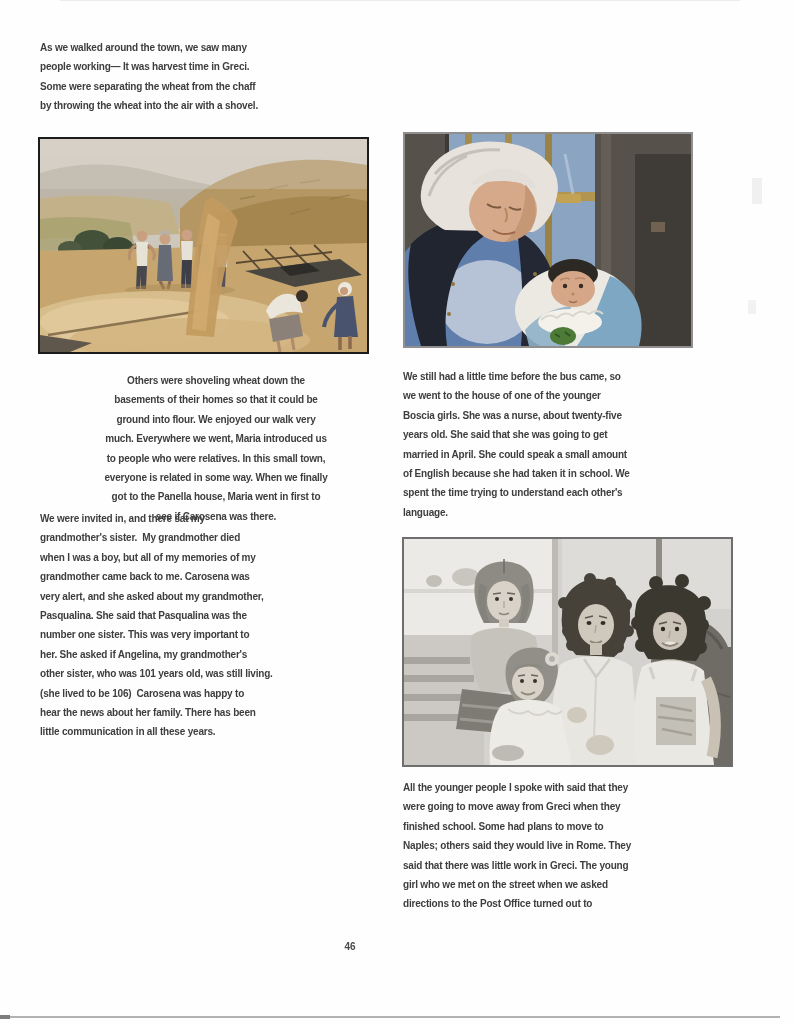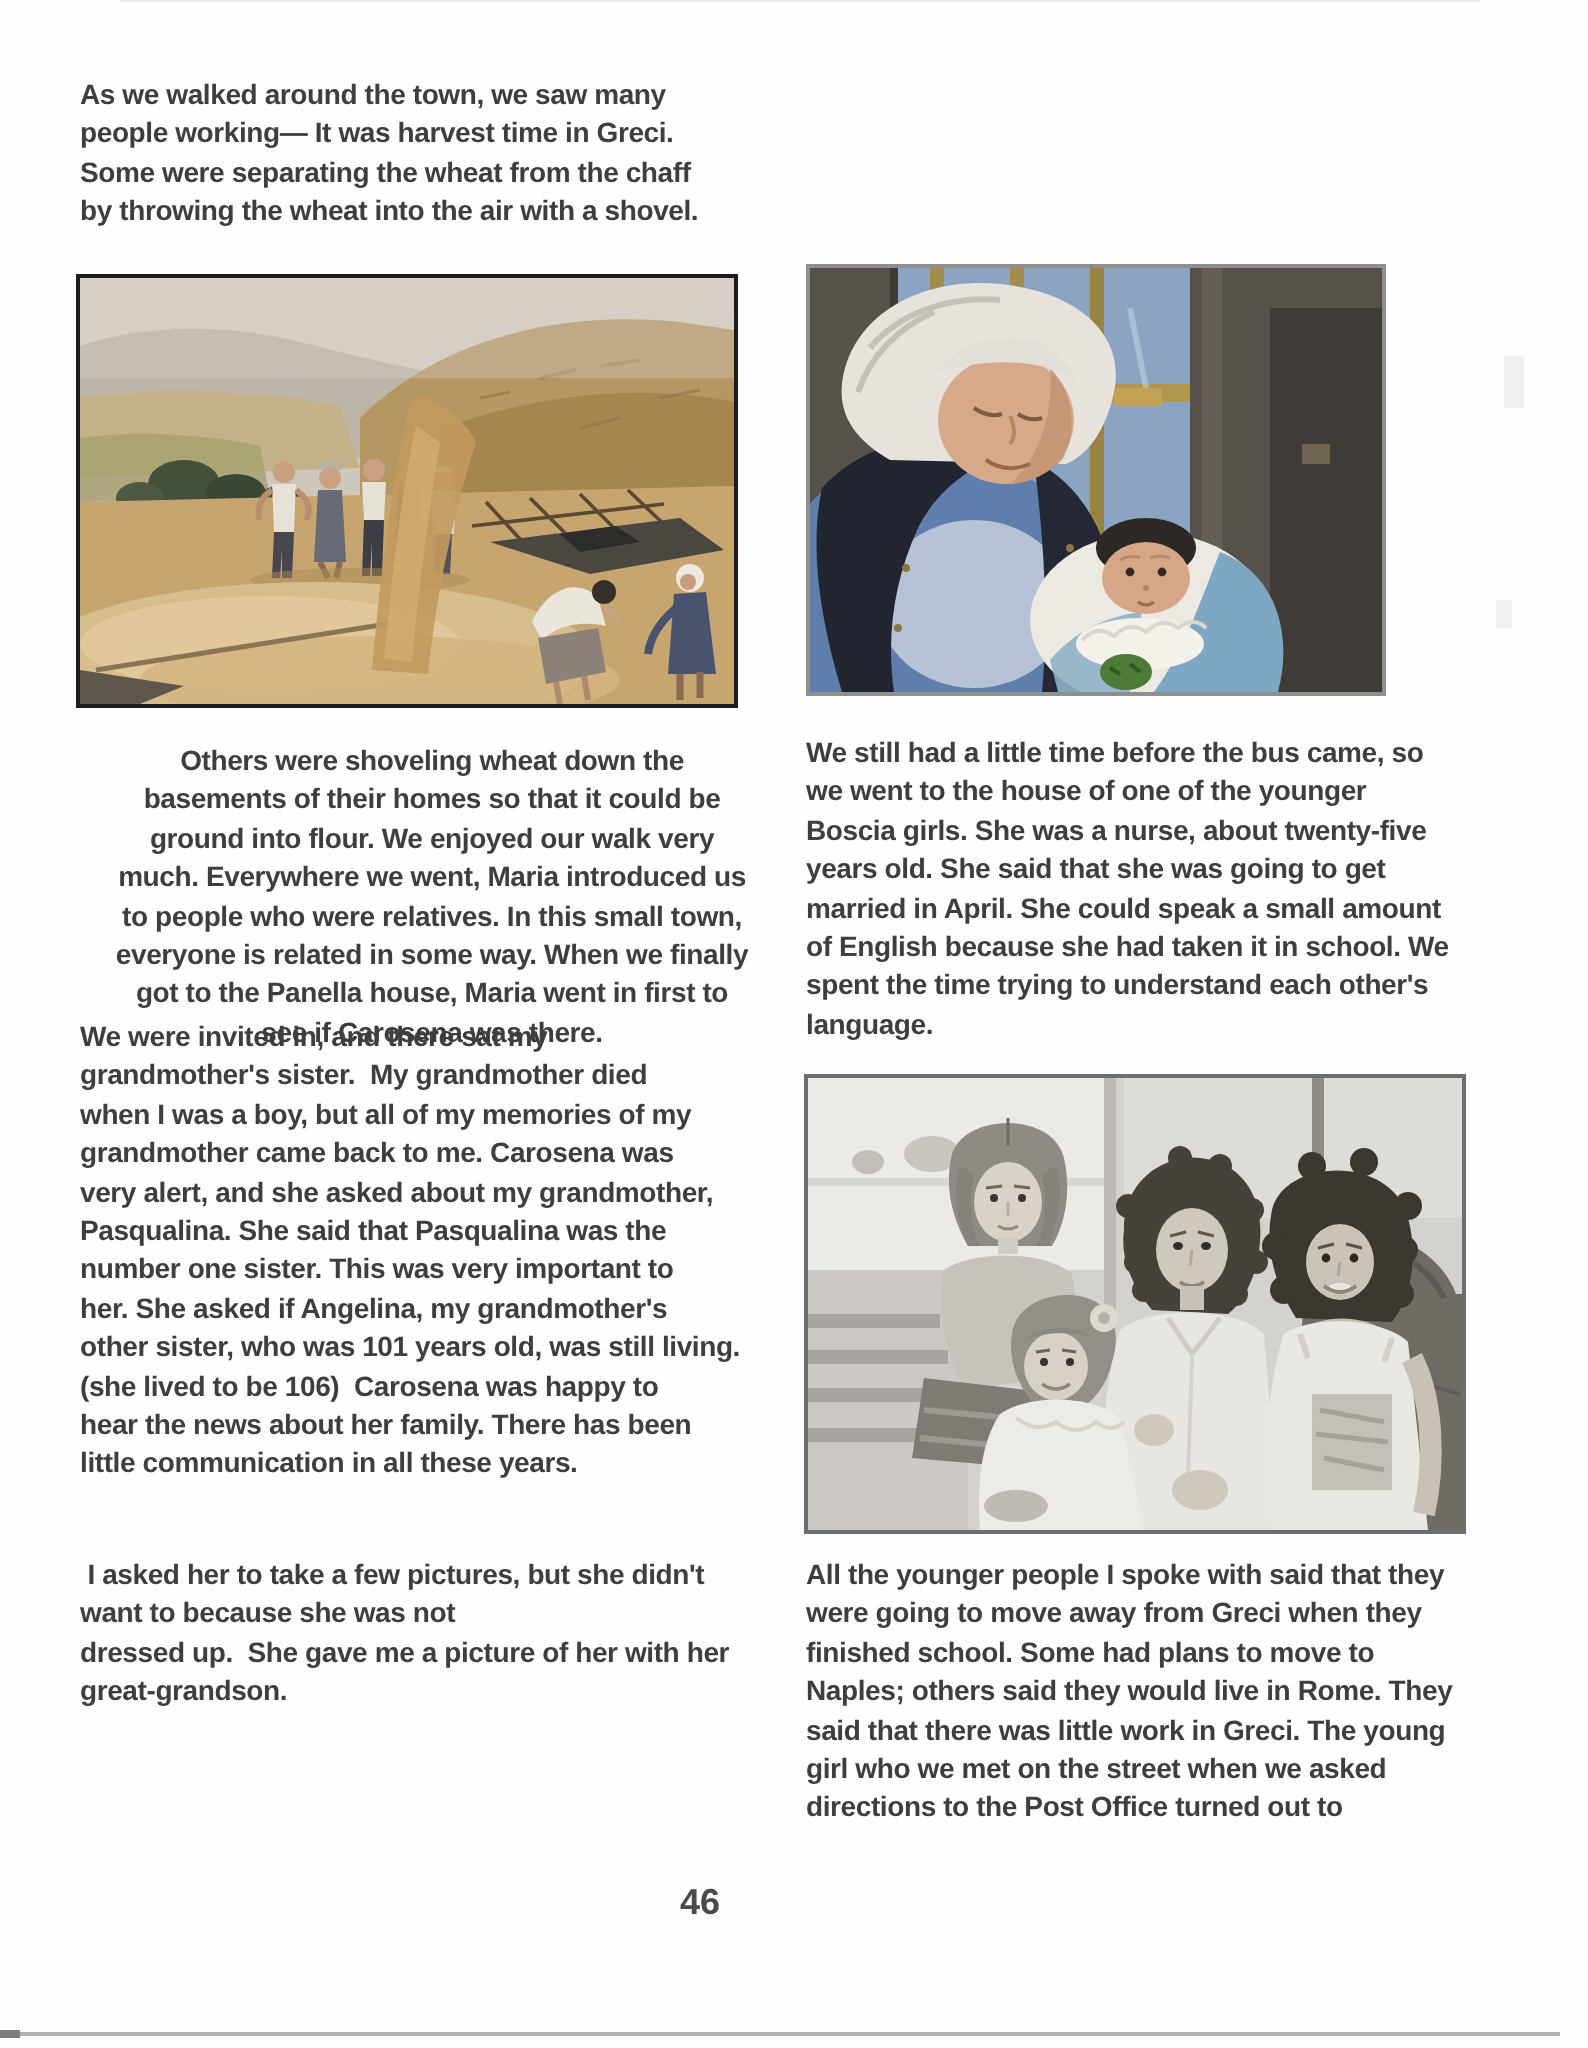"As we walked around the" .para { font-size: 14px -> 10px }
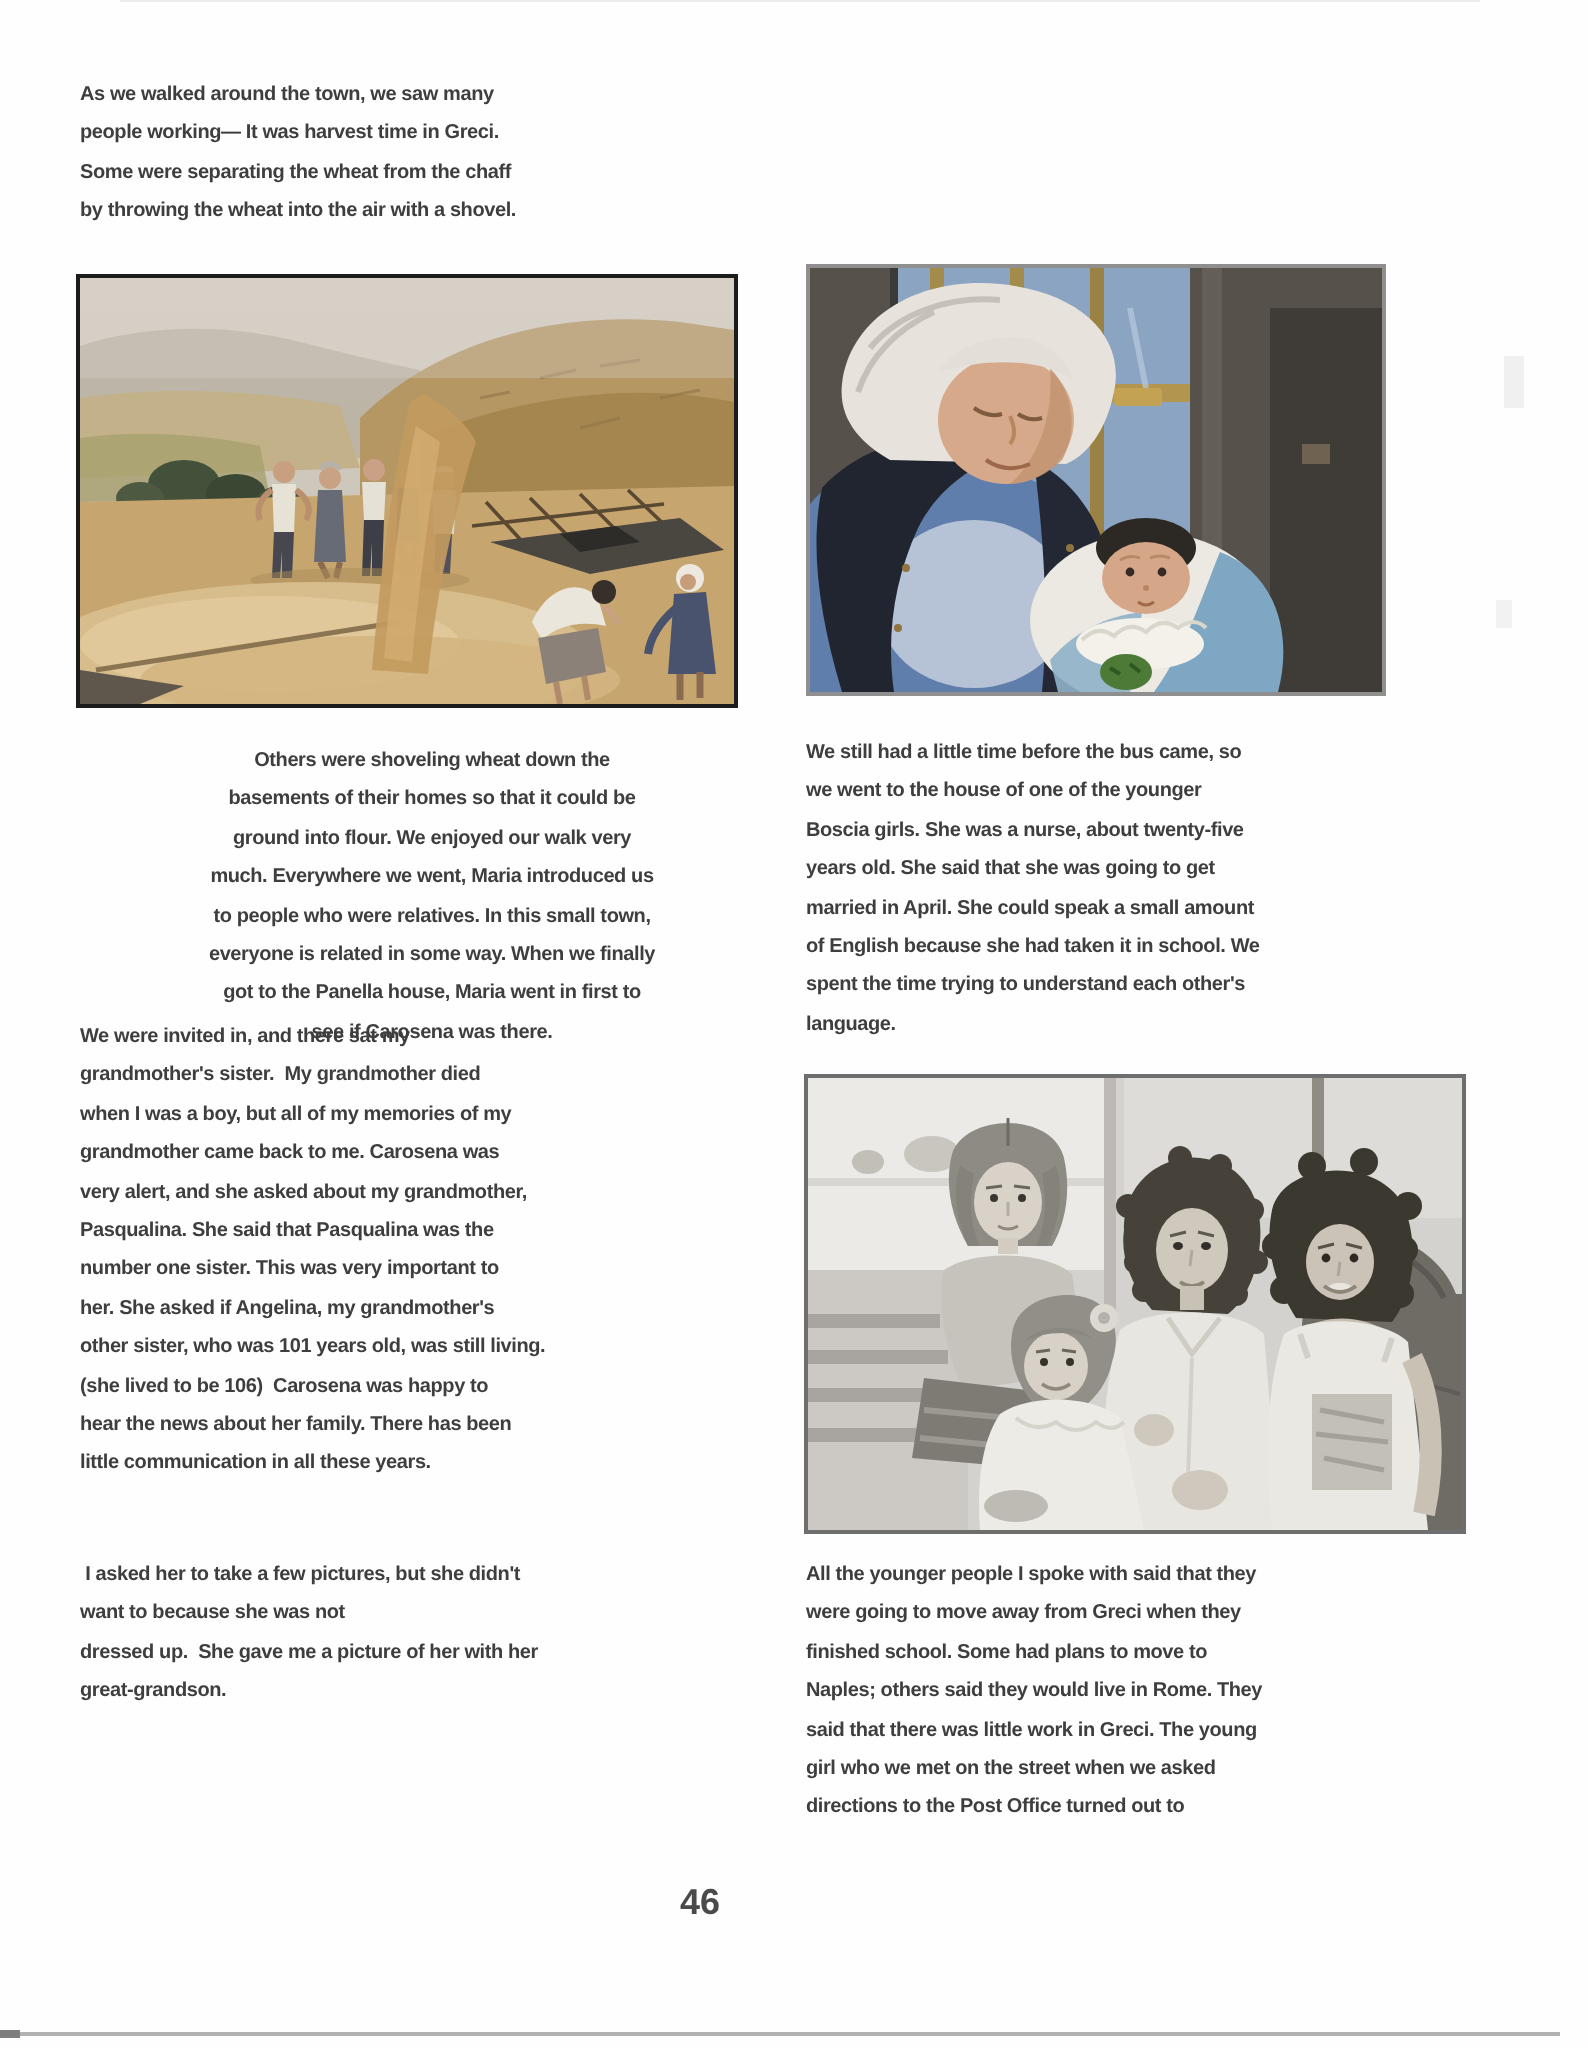"I asked her to take" div.para { html: <div> I asked her to take a few pictures, but she didn't want to because she was not dressed up. She gave me a picture of her with her great-grandson.</div> -> none }
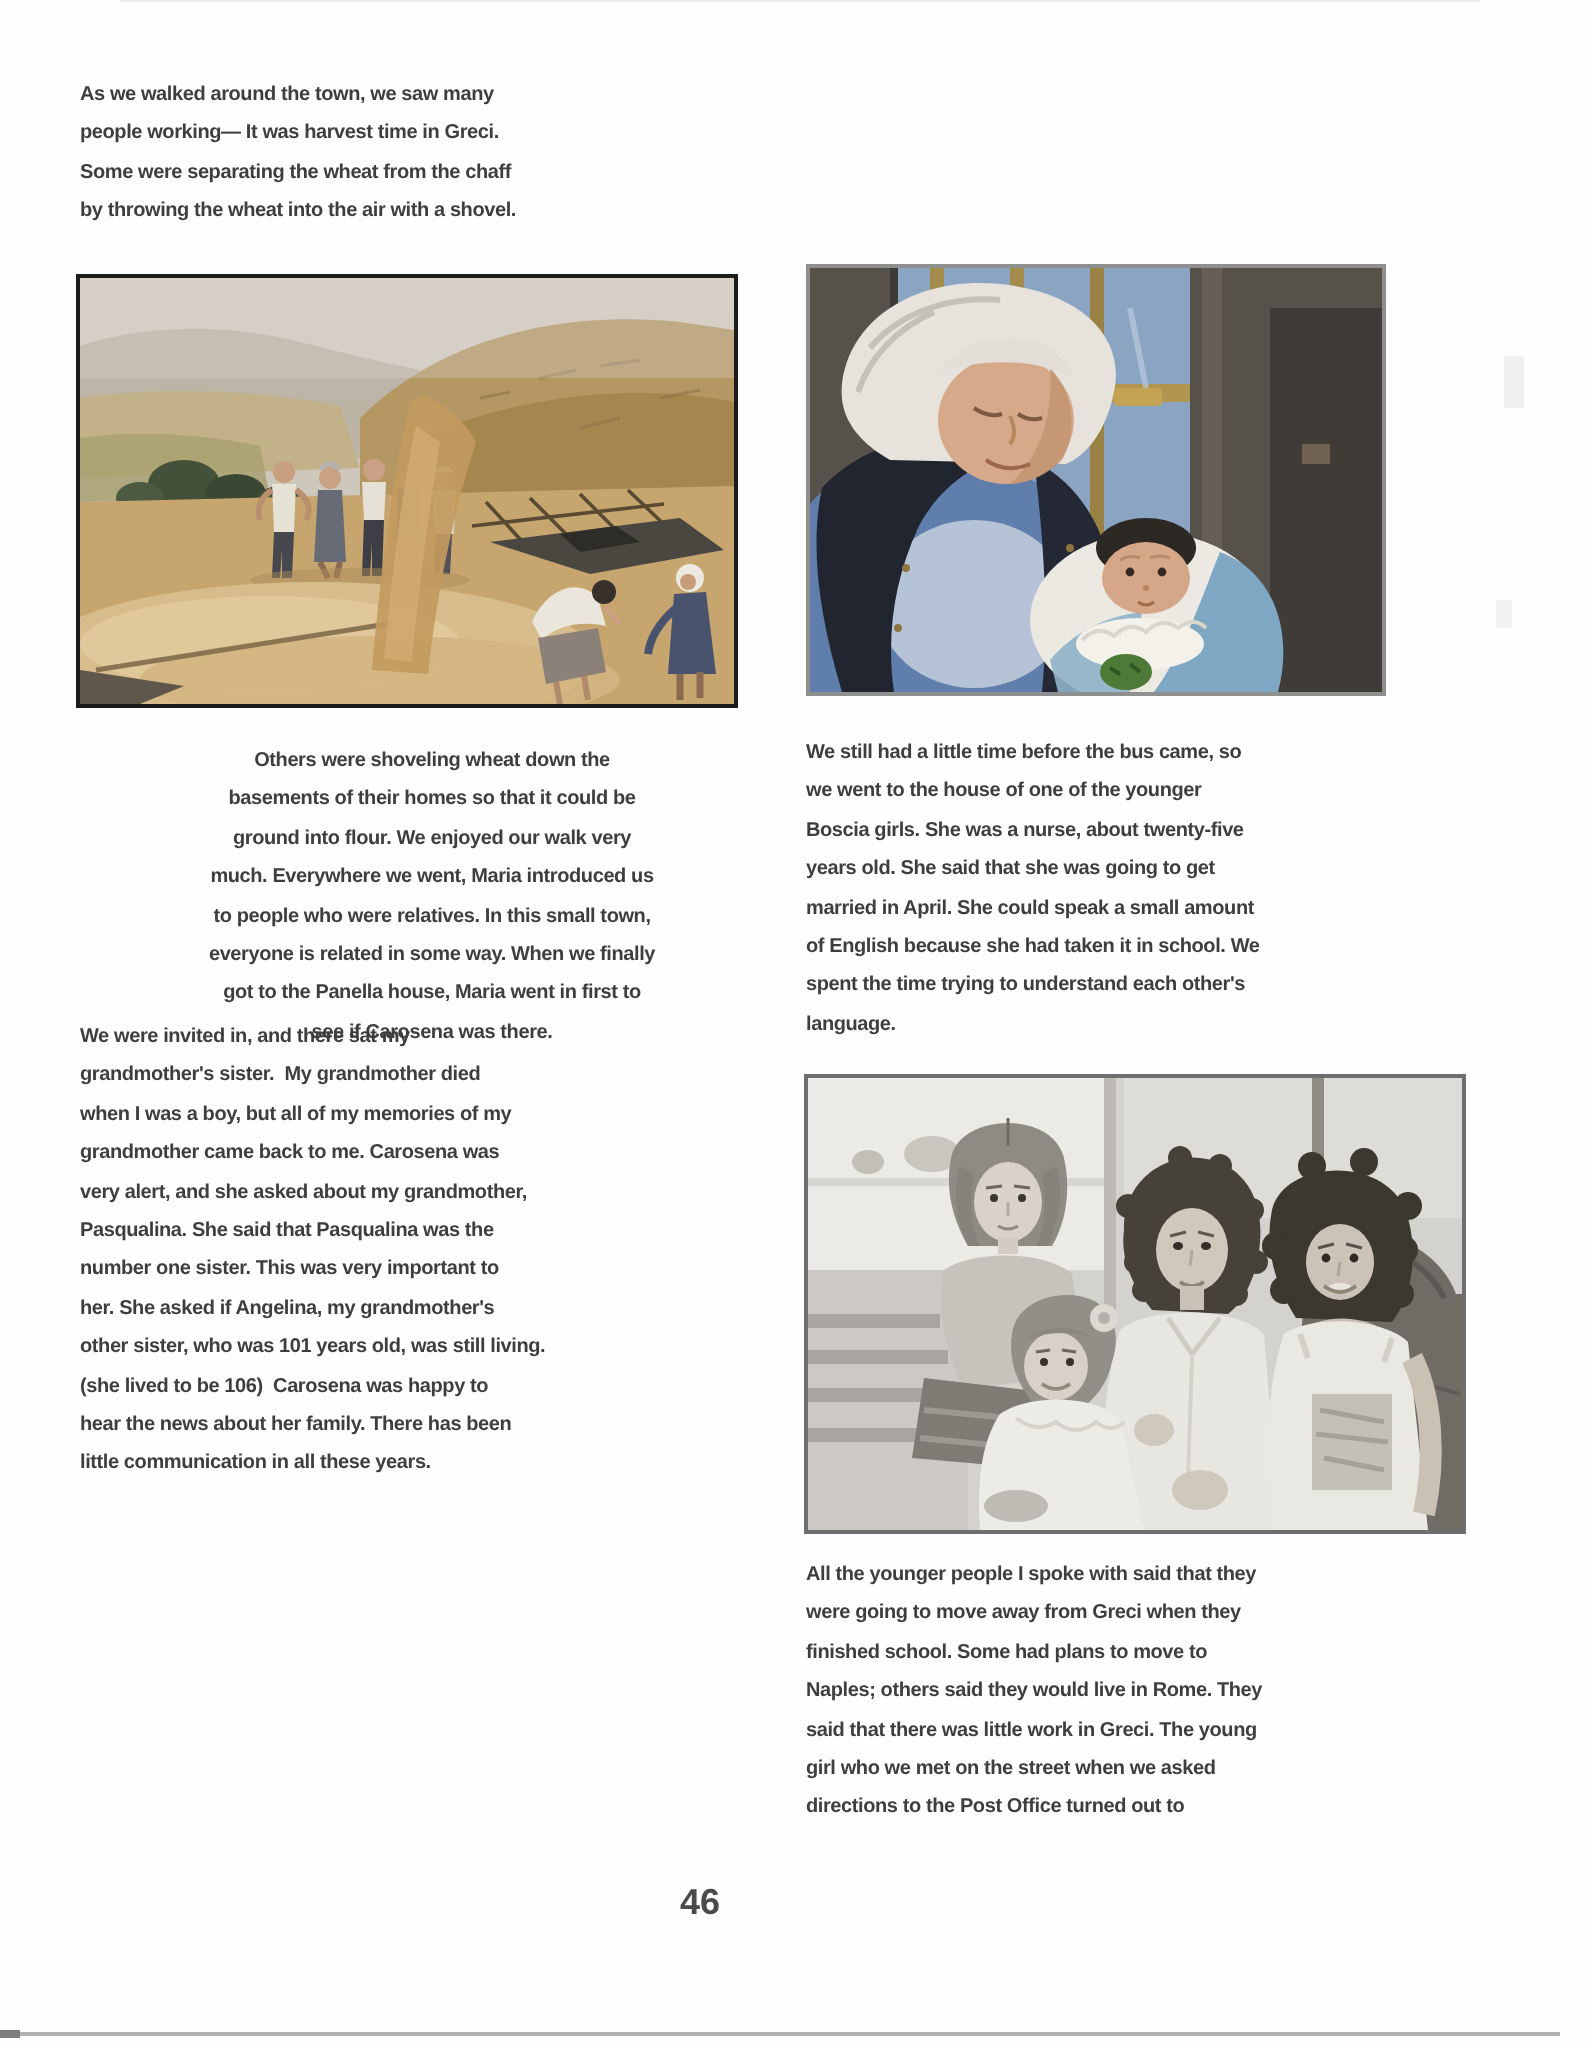"46" .page-number { font-size: 18px -> 10px }
